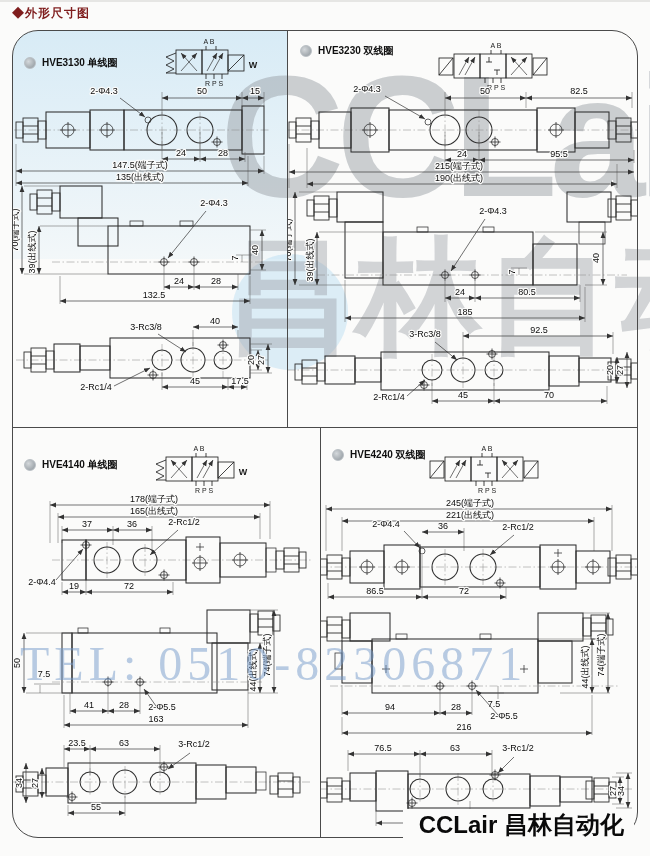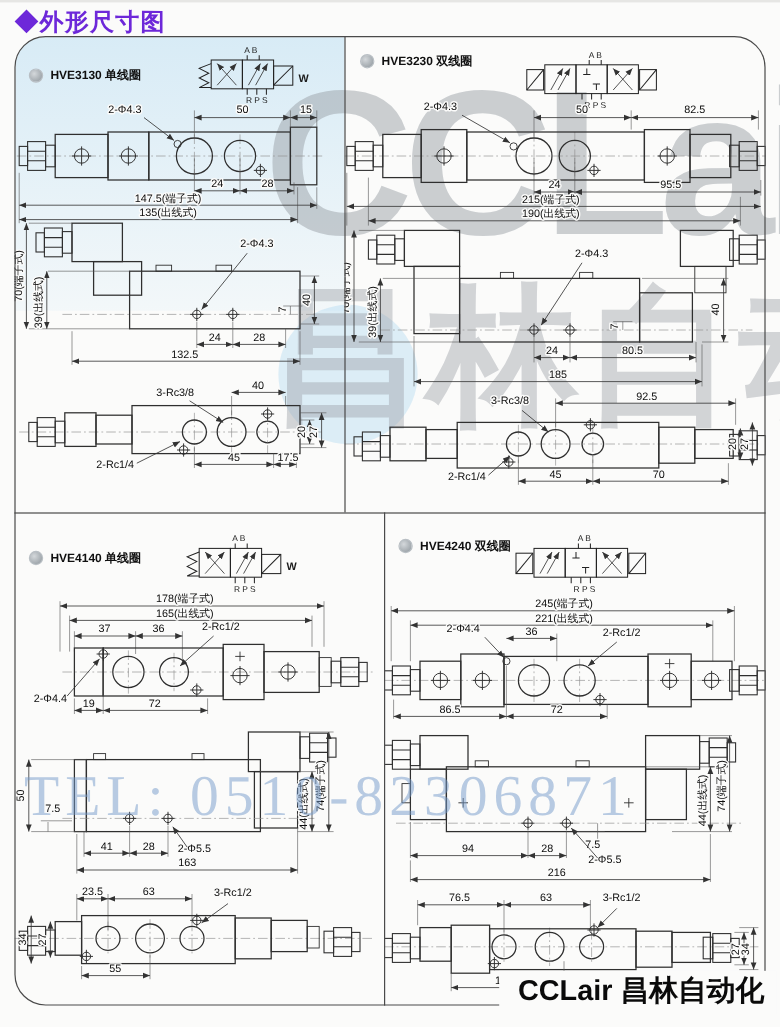"◆外形尺寸图" .title { color: #6d28d9 -> #7f1d1d; font-size: 20px -> 12px }
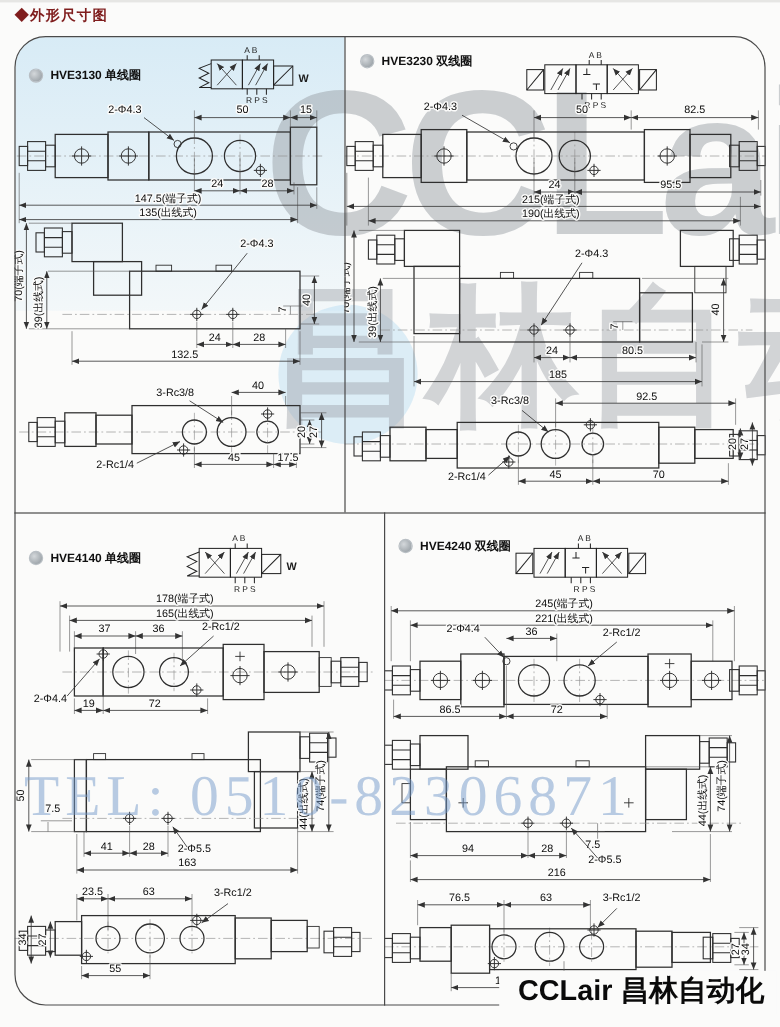"CCLair 昌林自动化" .footer { right: 3px -> 16px }
